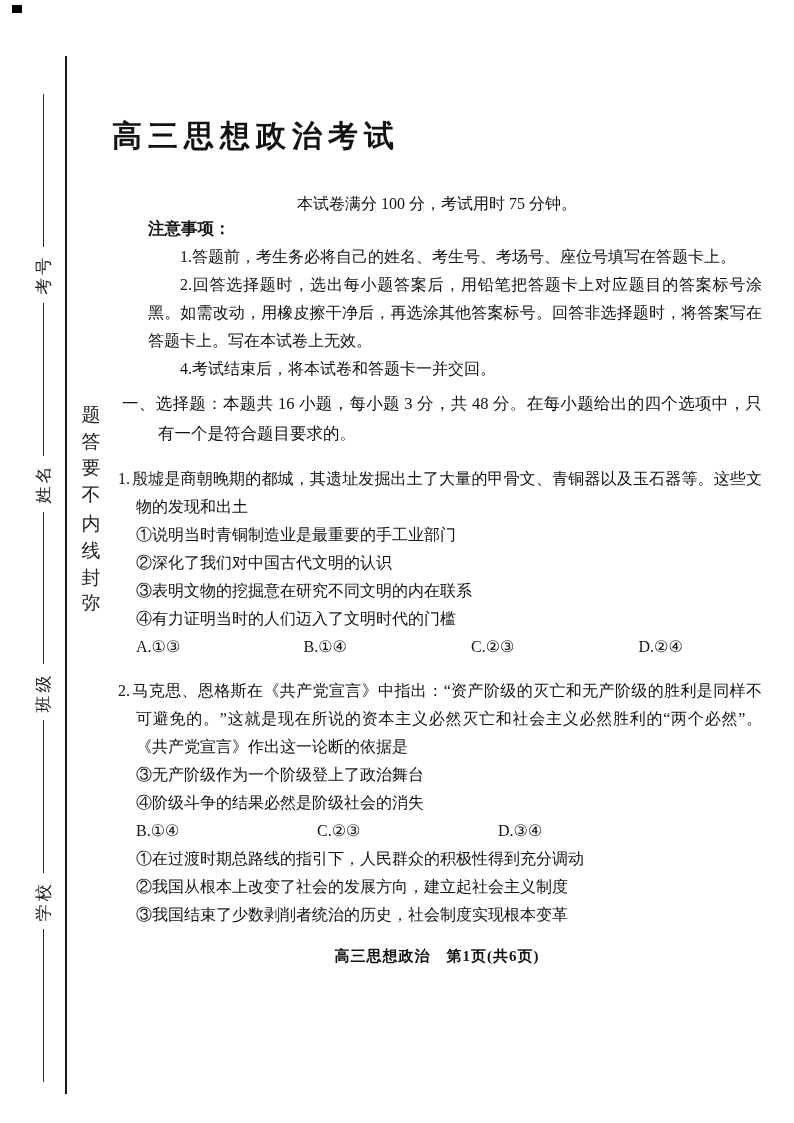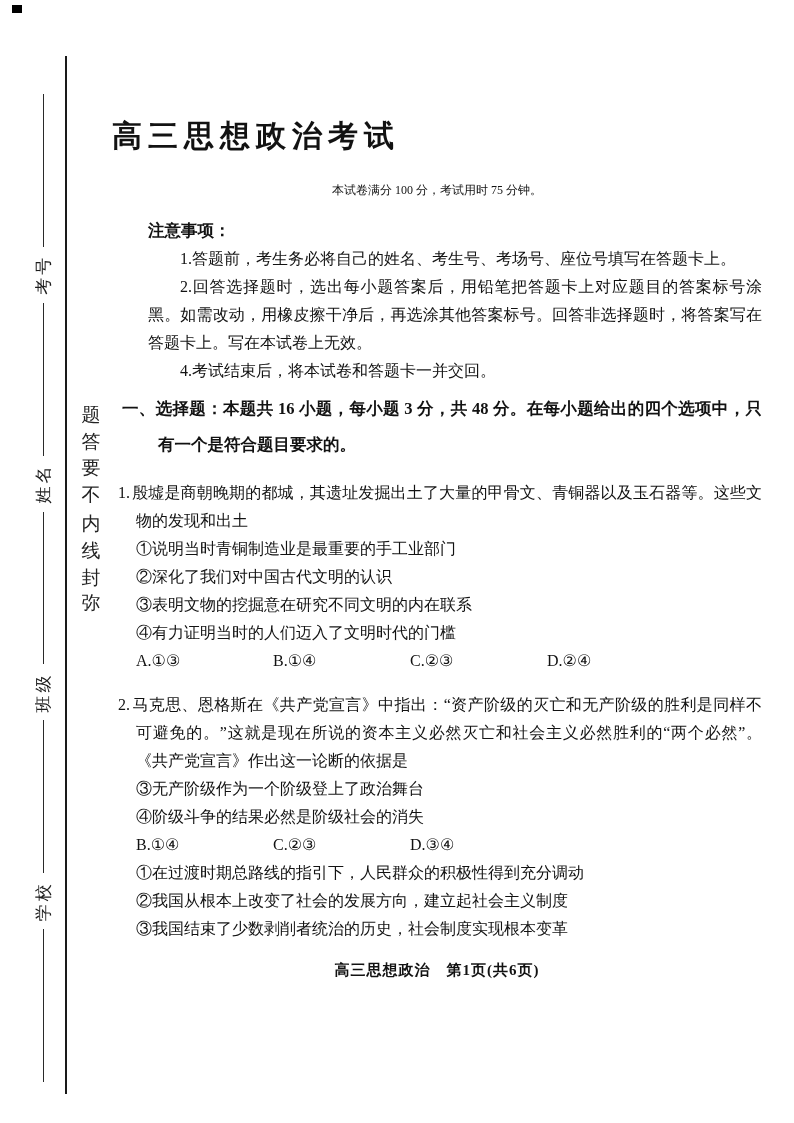"本试卷满分 100 分，考试用时 75 分钟。" .subtitle { font-size: 12px -> 16px; margin-top: 25px -> 37px }
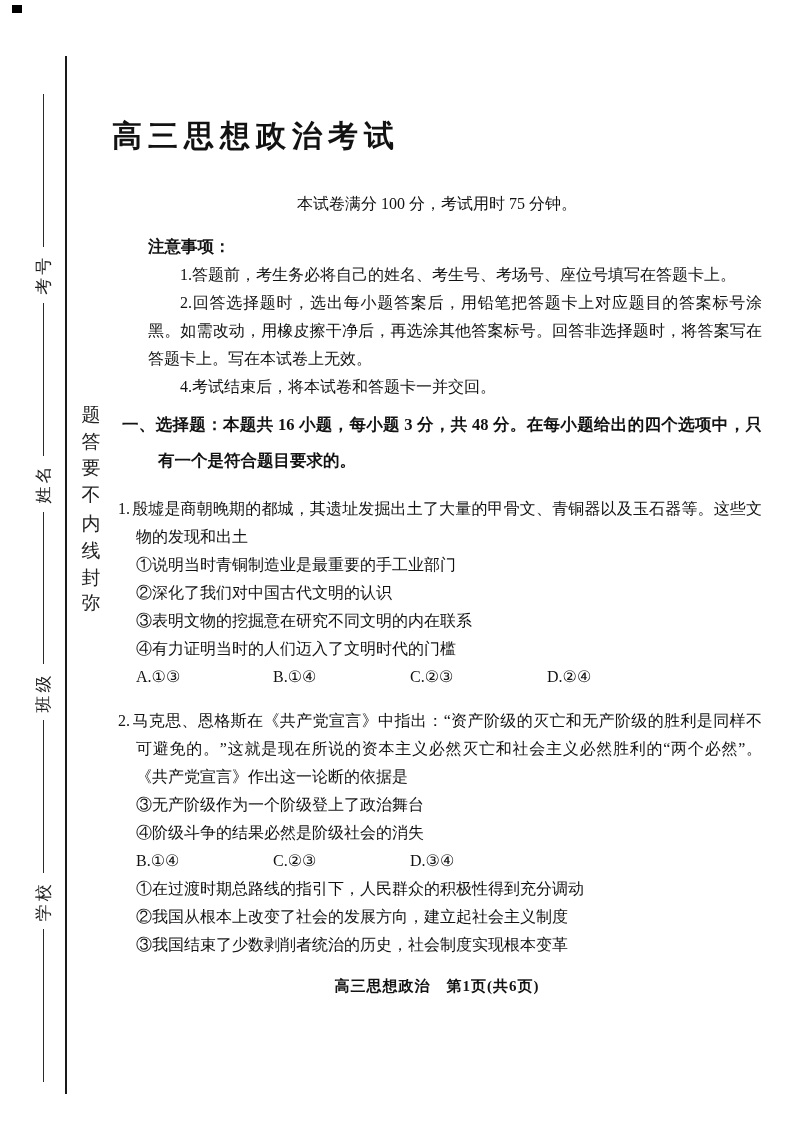"注意事项：" .notice { margin-top: 18px -> none }
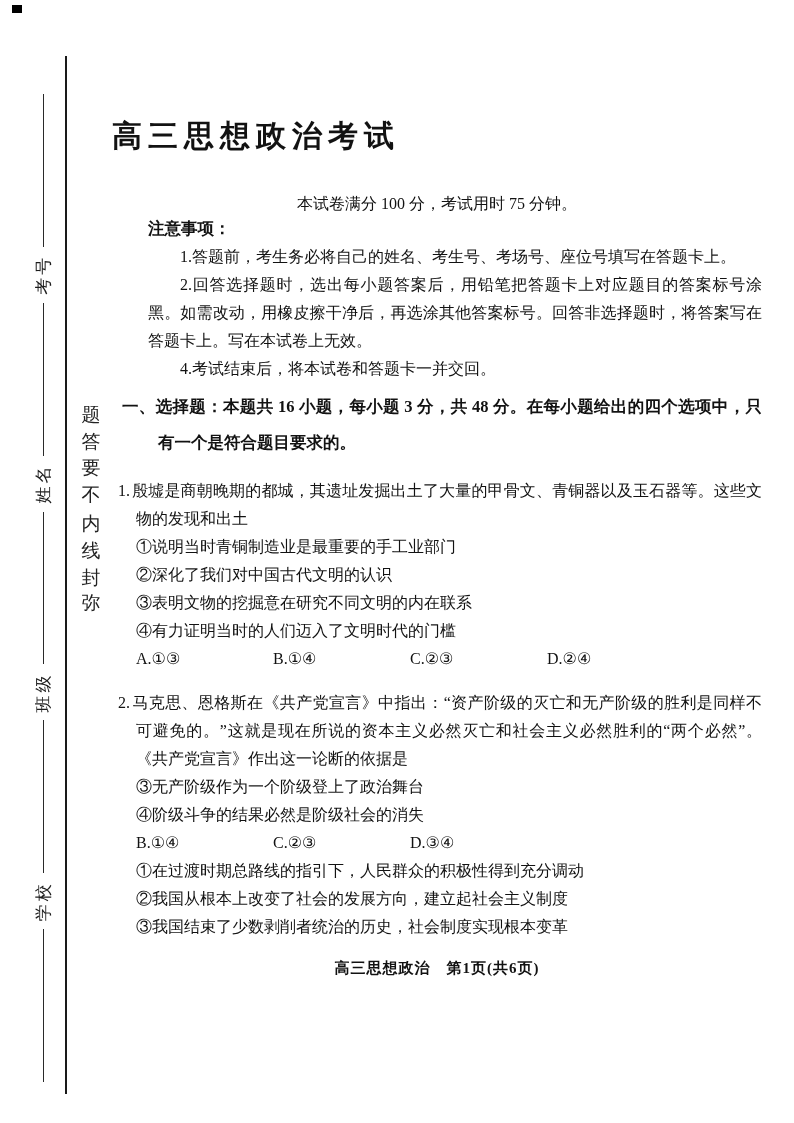"一、选择题：本题共 16 小题，每小题 3 分，共" .section-header { font-weight: bold -> normal; line-height: 36px -> 30px }
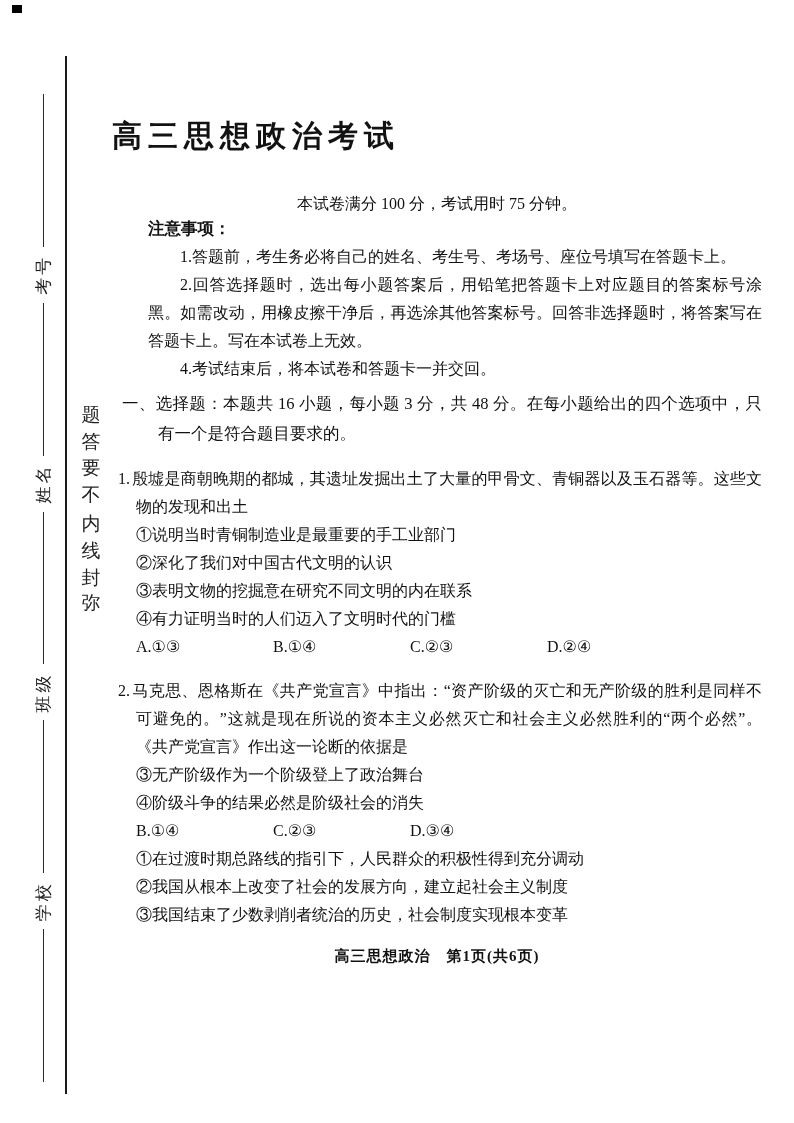"A.①③" .choices { gap: none -> 44px }
